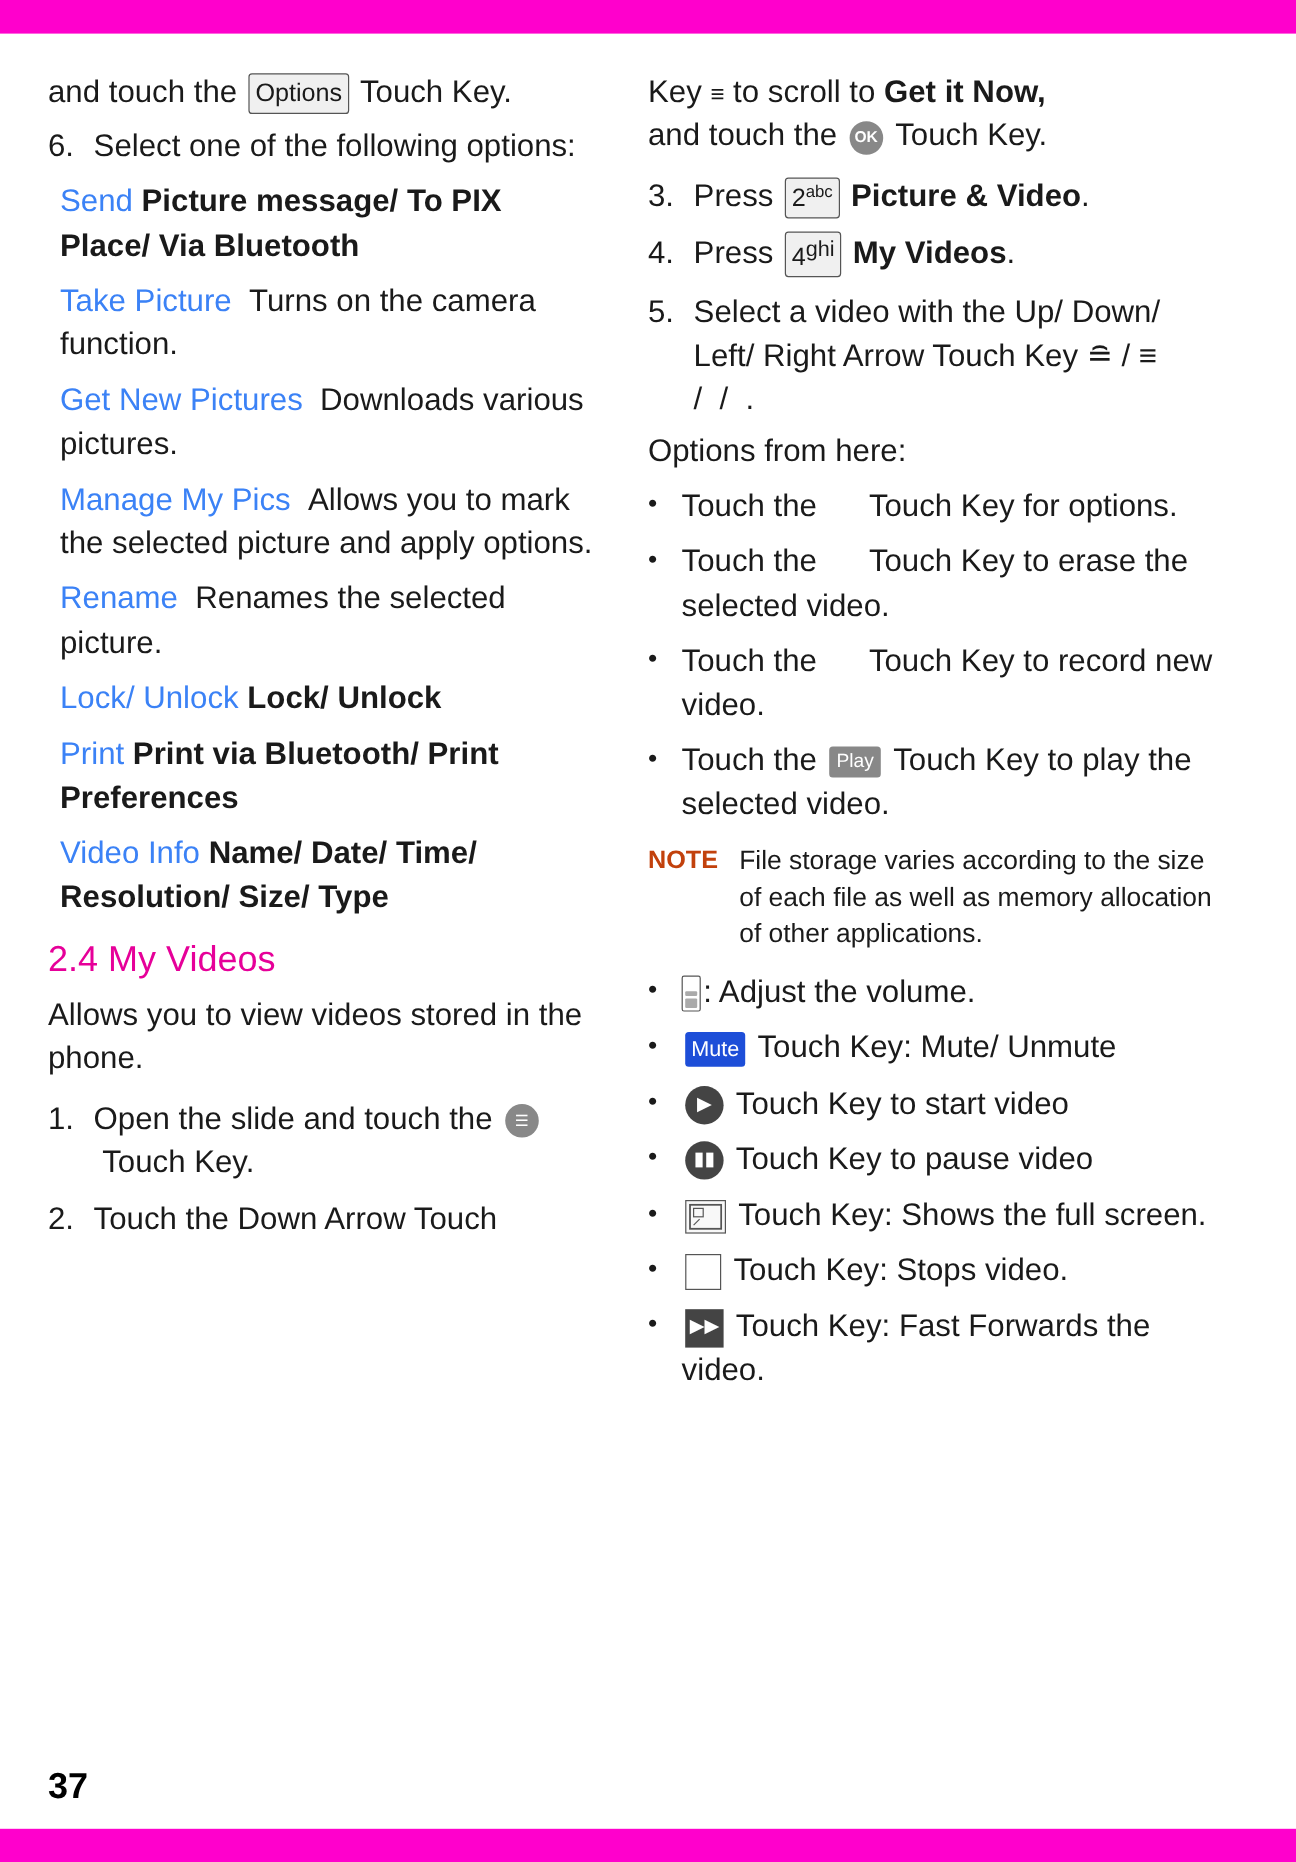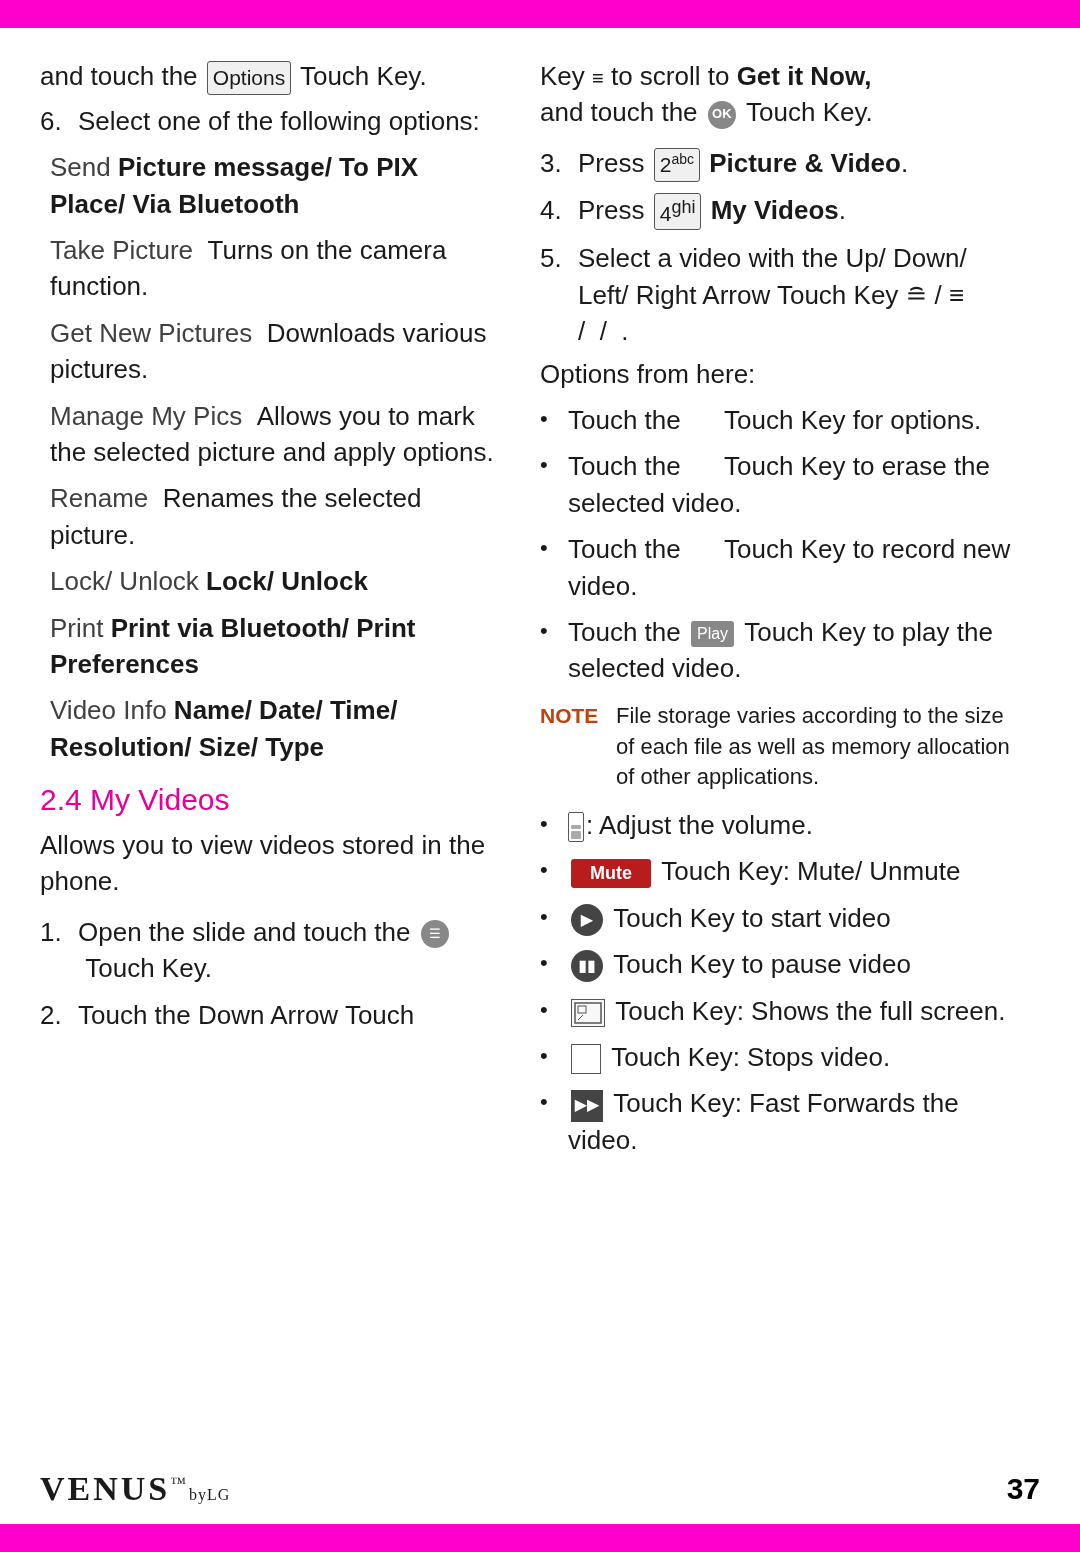"Send" .pink { color: #404040 -> #3b82f6 }
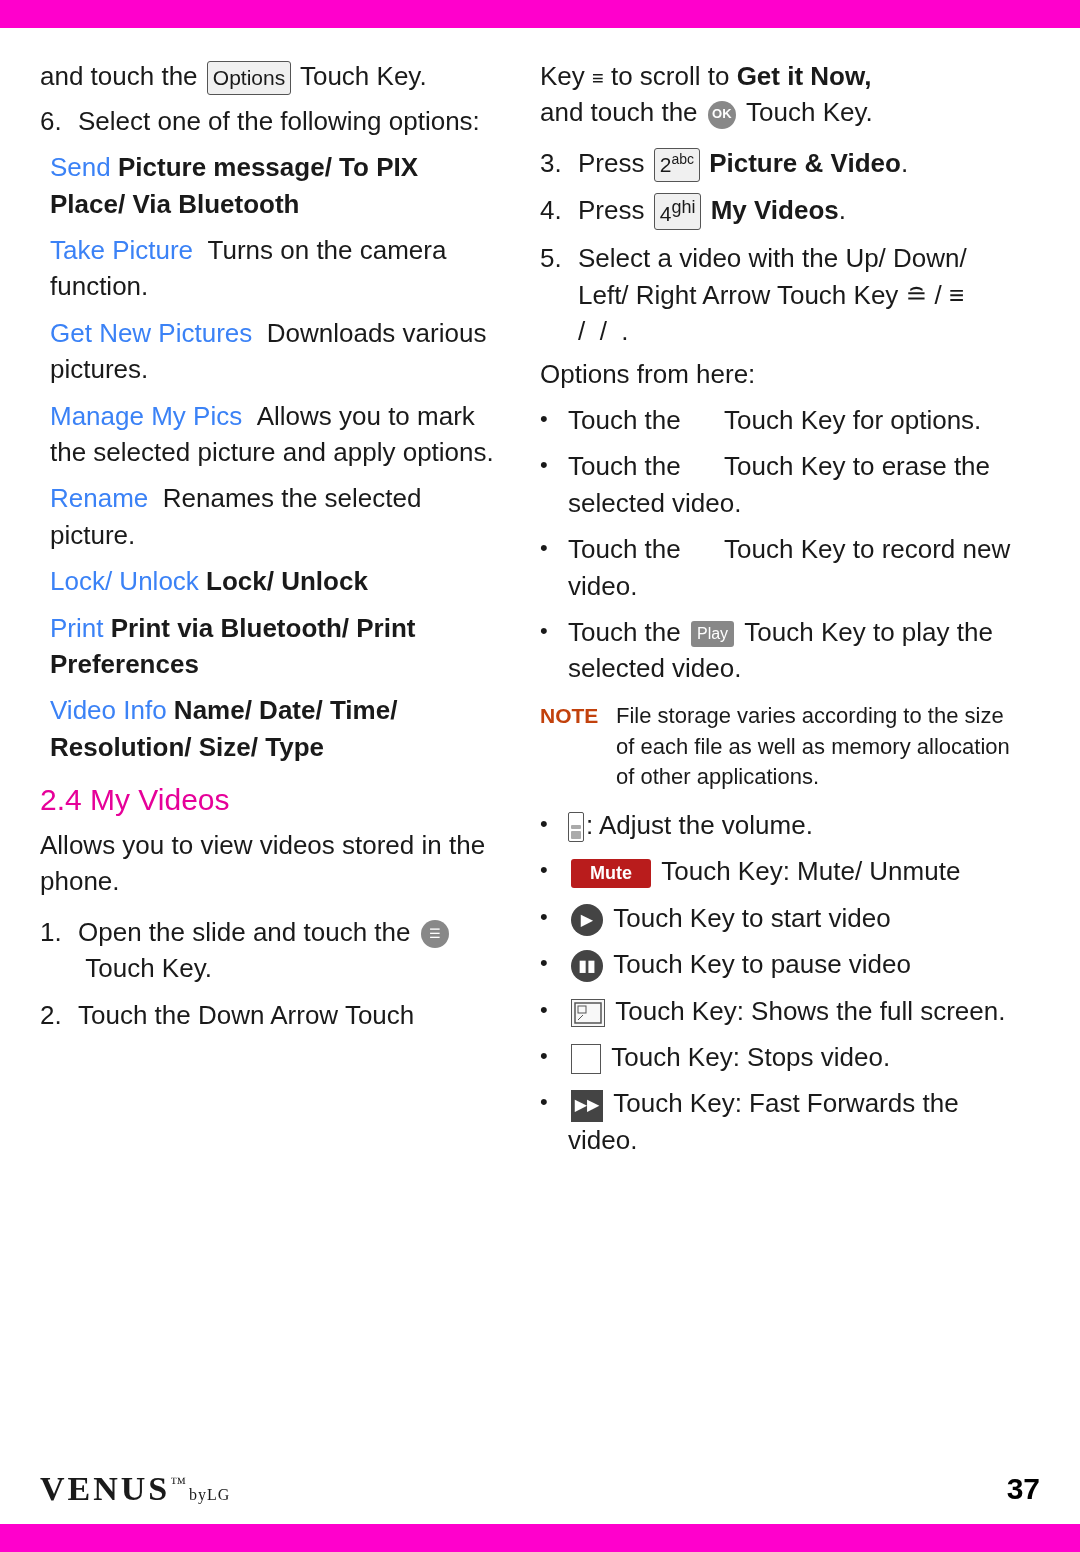"Mute" .mute-btn { background: #b91c1c -> #1d4ed8; font-weight: bold -> none; padding: 2px 19px -> 2px 5px }
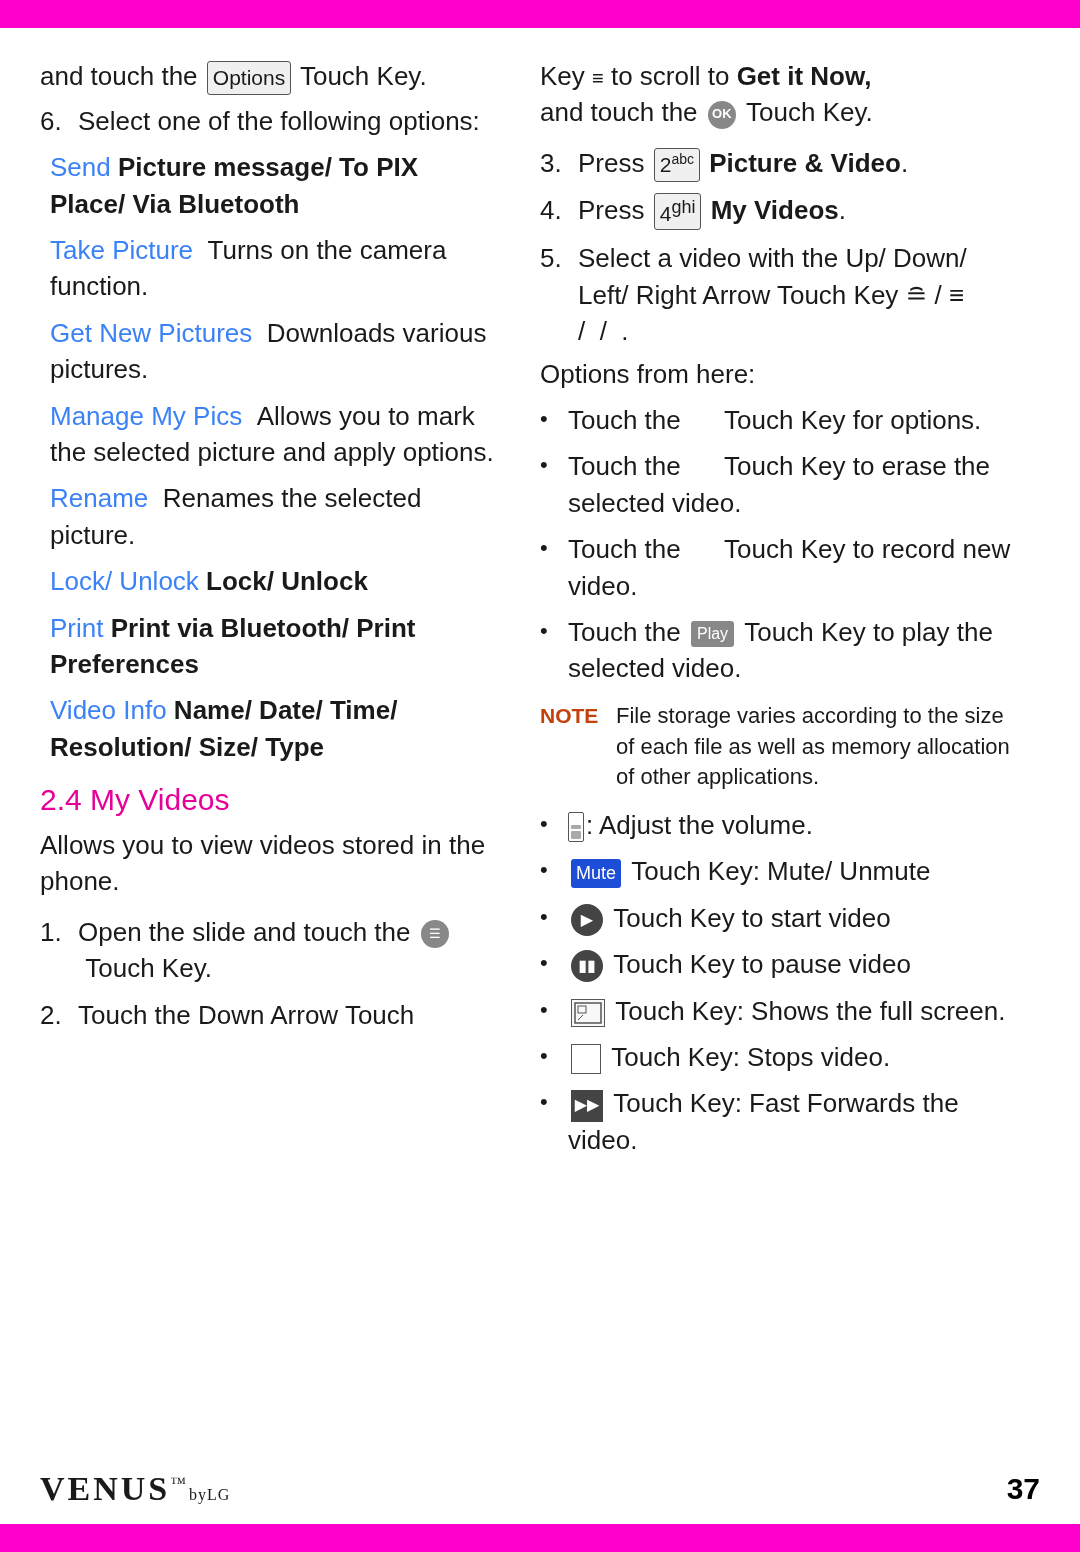"VENUS™byLG" span.venus-logo { html: <span> VENUS<sup>™</sup><span>byLG</span> </span> -> none }
